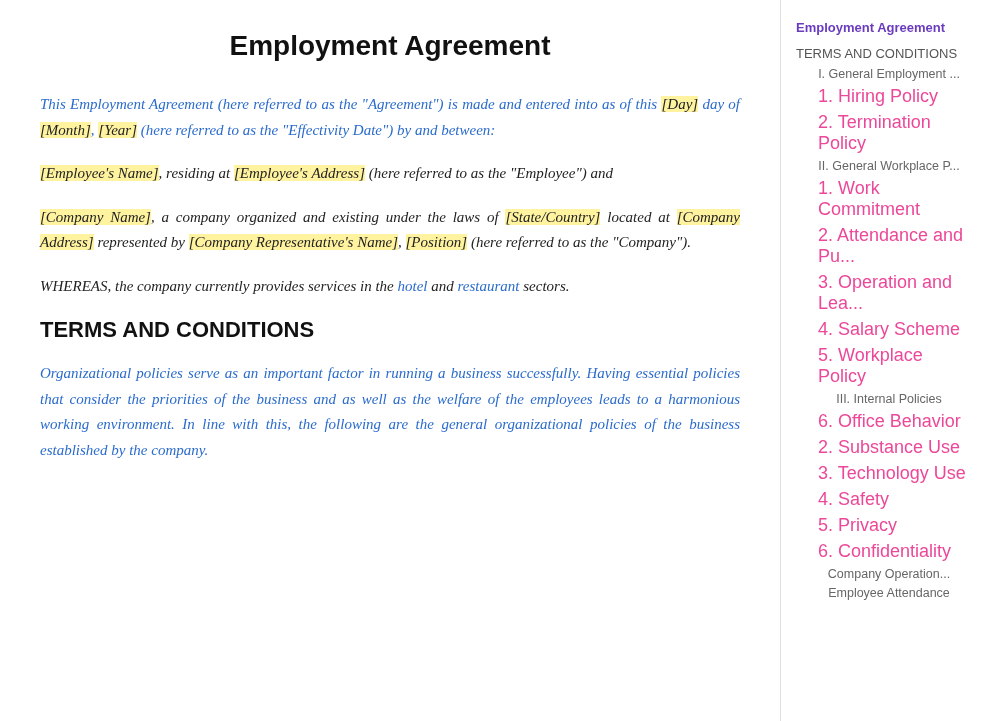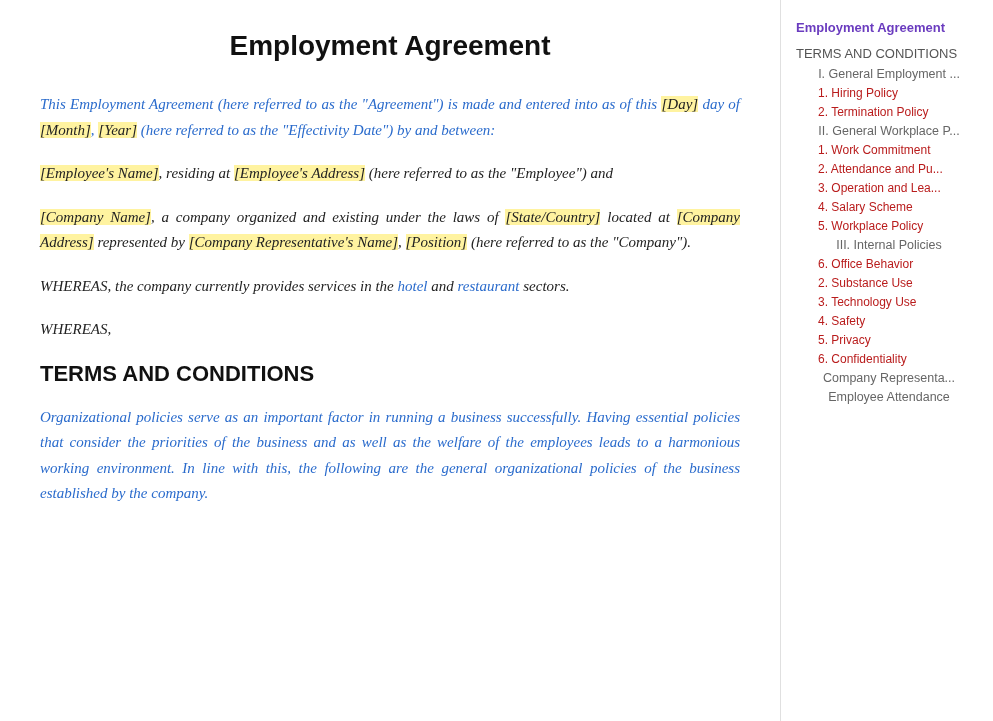"1. Hiring Policy" .toc-sub-item { color: #b91c1c -> #ec4899; font-size: 12px -> 18px }
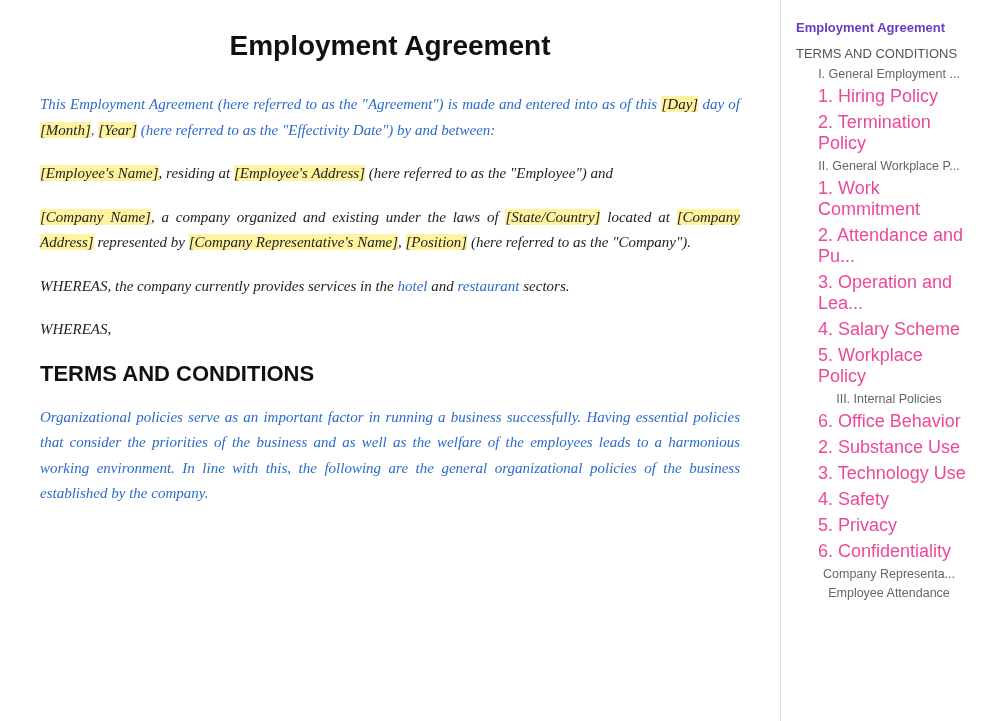"WHEREAS," p.paragraph { html: <p> <span>WHEREAS,</span> </p> -> none }
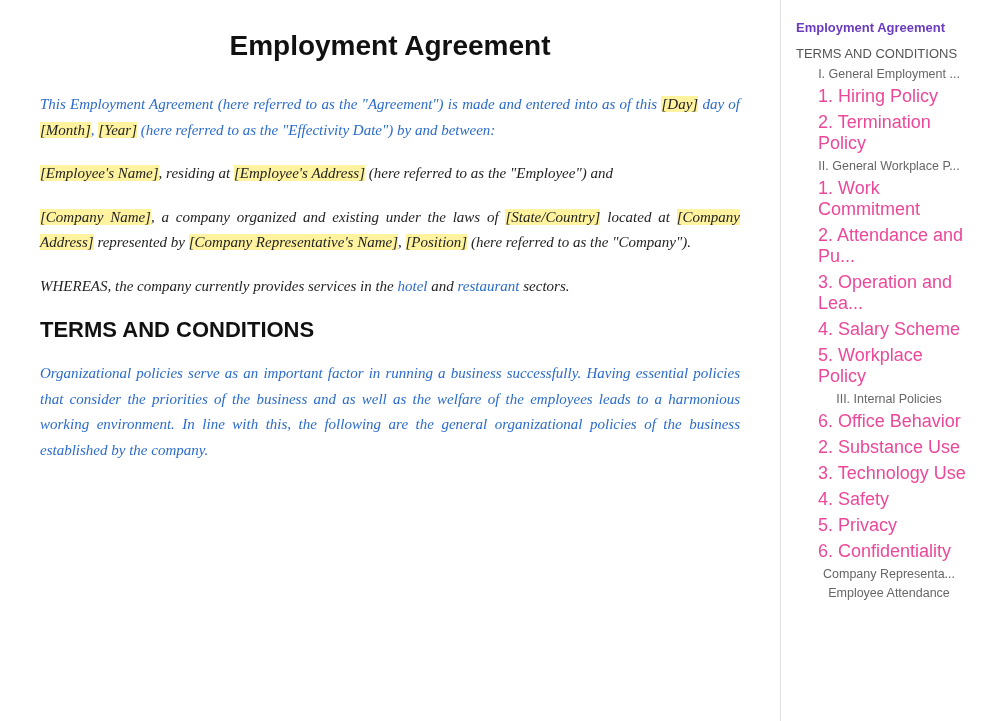"Company Representa..." div.toc-item { text: Representa -> Operation }
